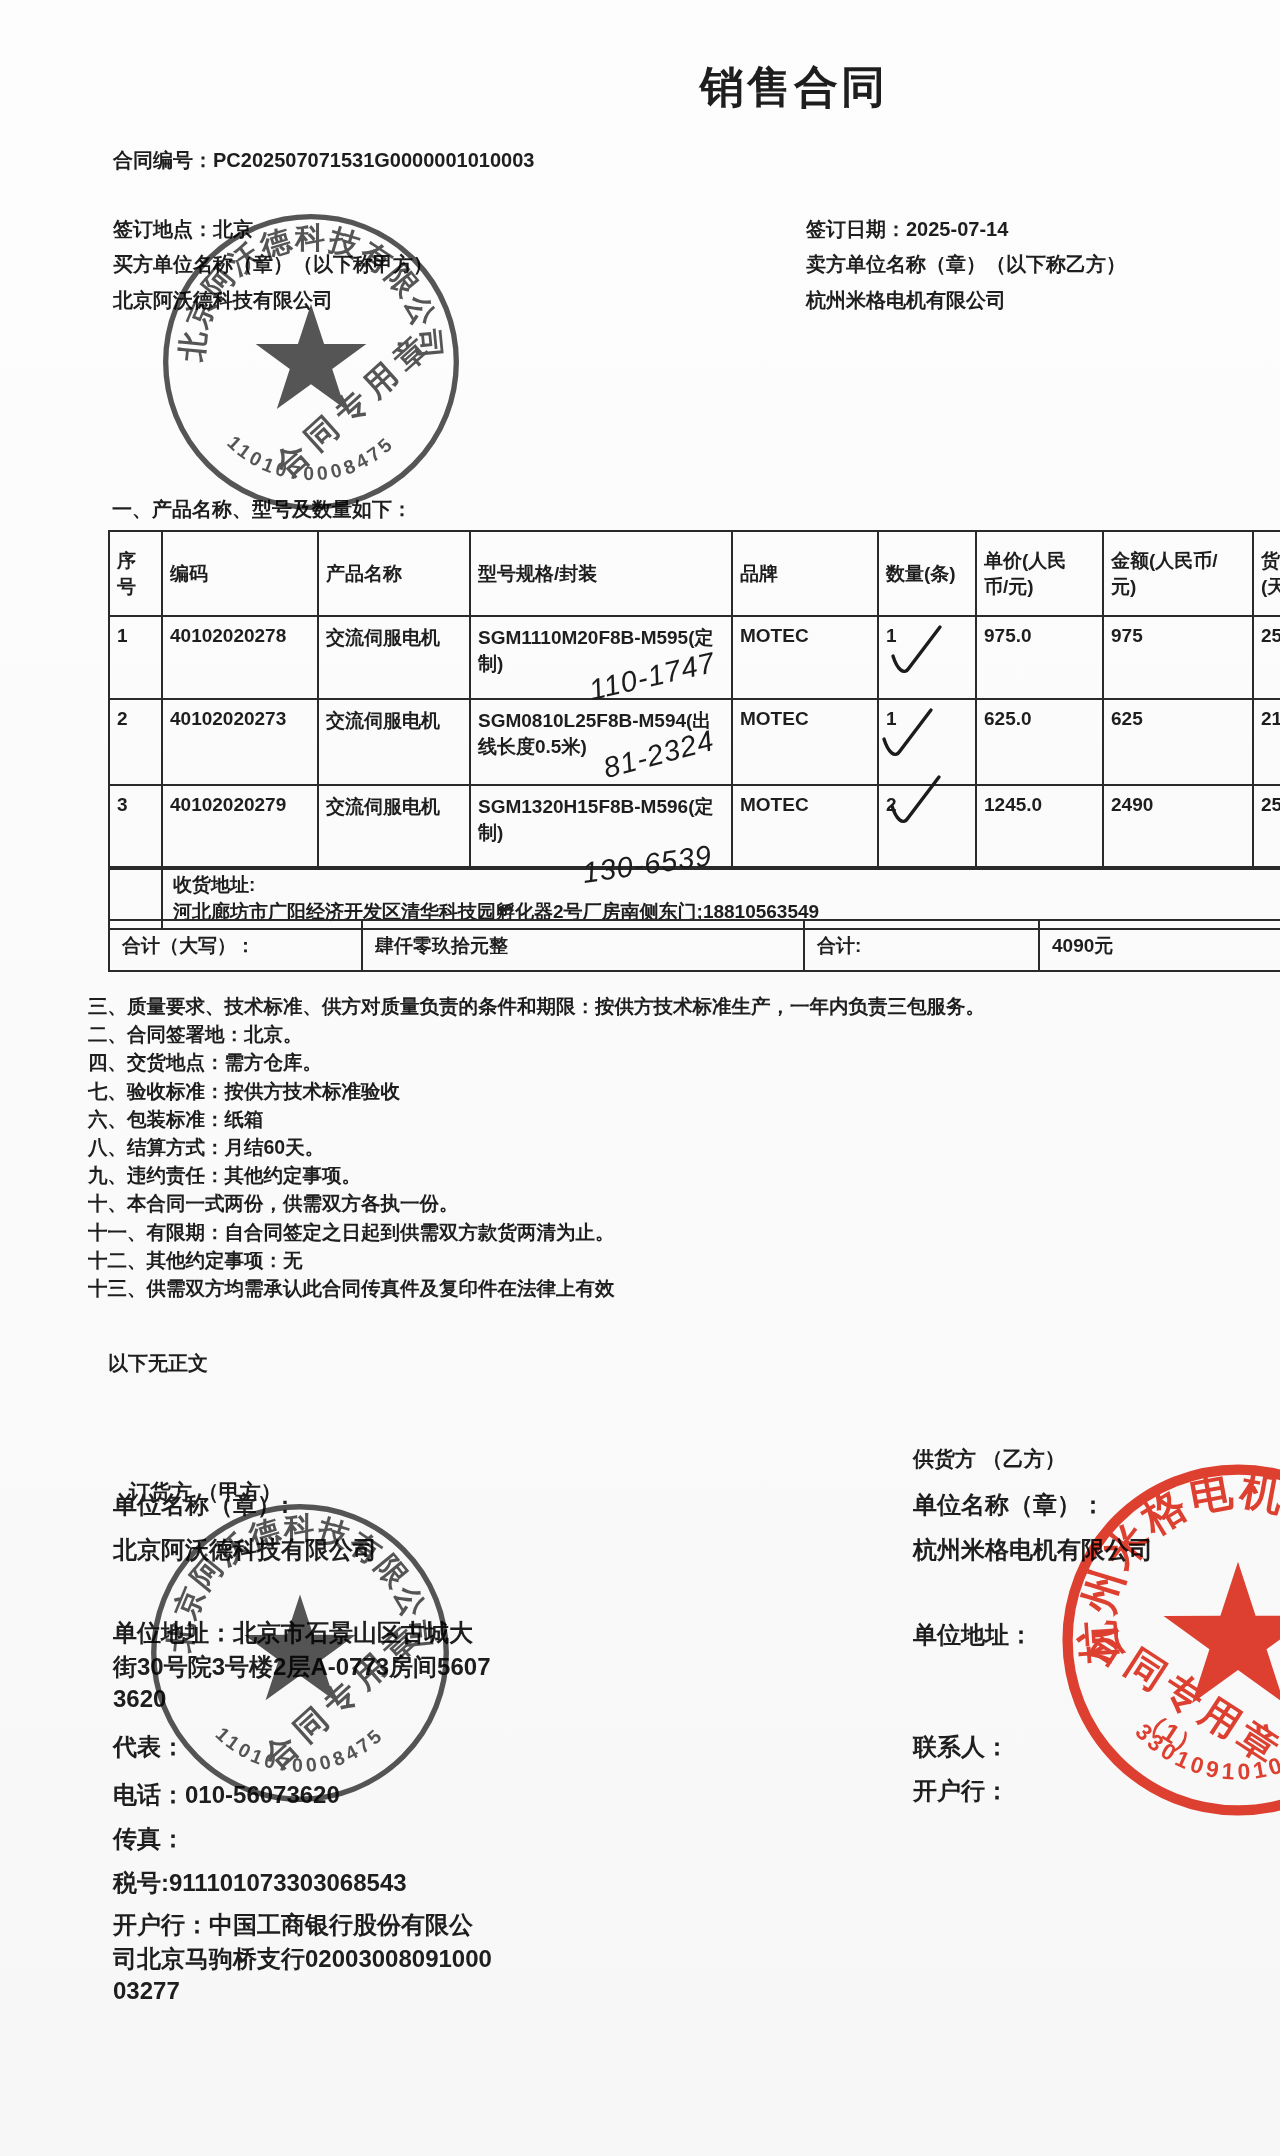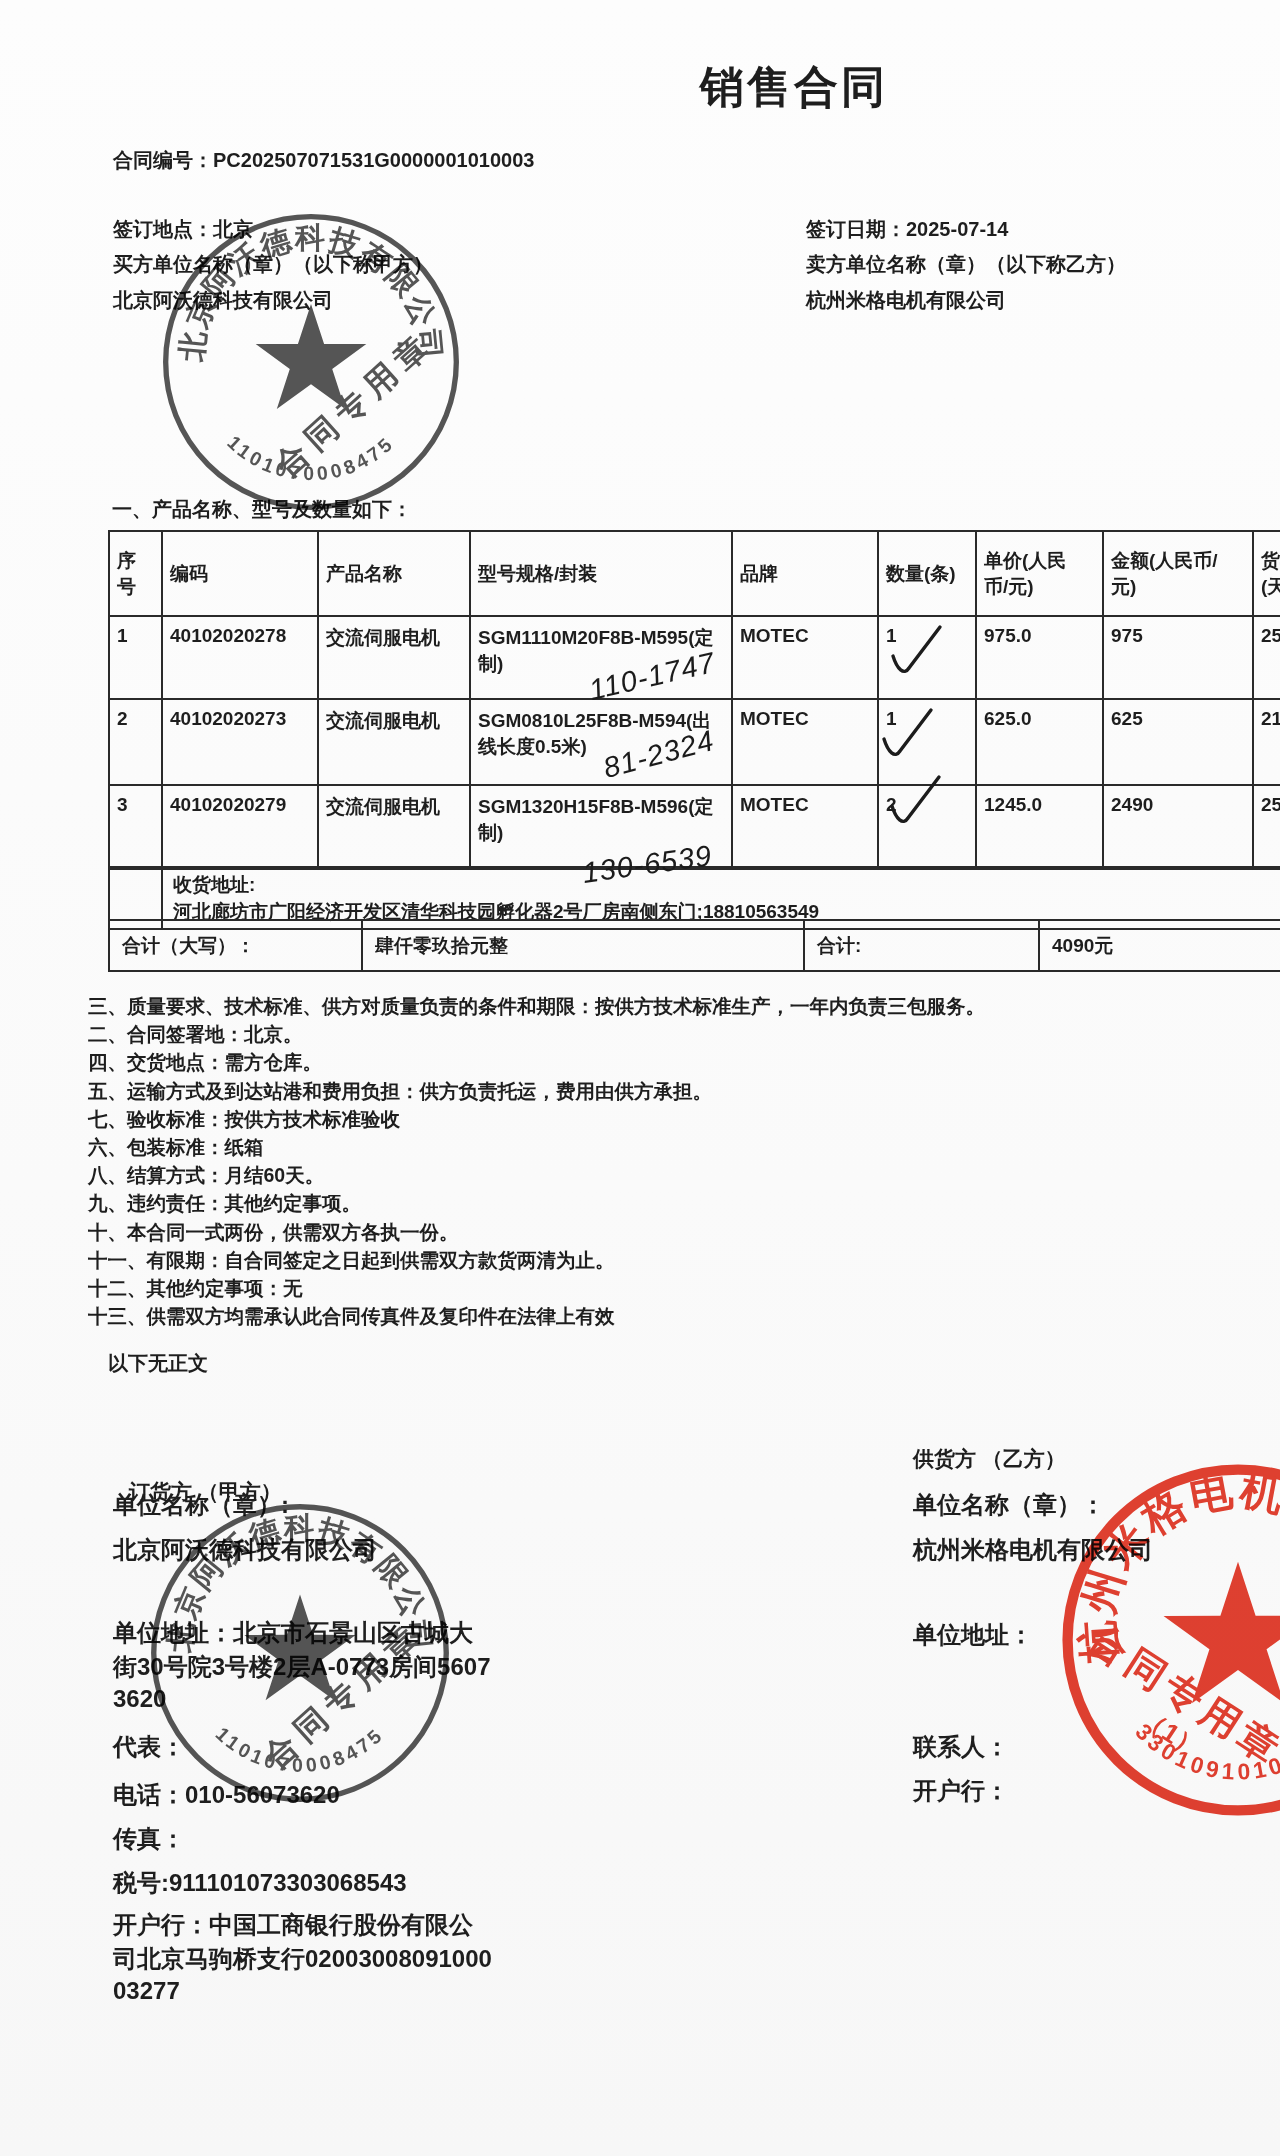"五、运输方式及到达站港和费用负担：供方负责托运，费用由供方承担。" div.term { html: <div>五、运输方式及到达站港和费用负担：供方负责托运，费用由供方承担。</div> -> none }
